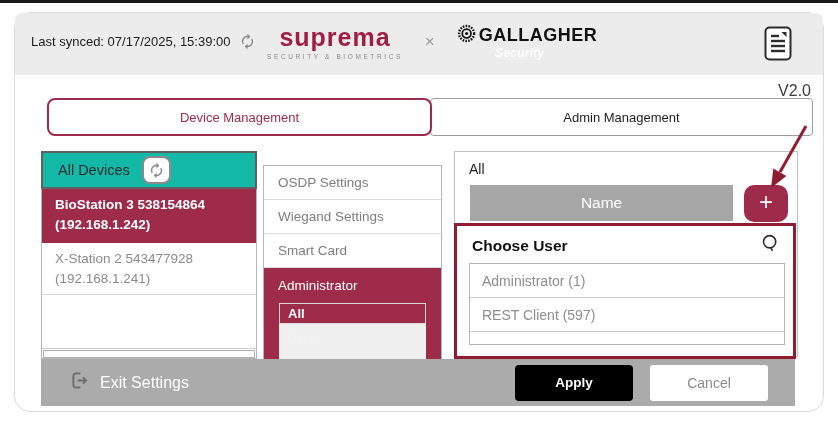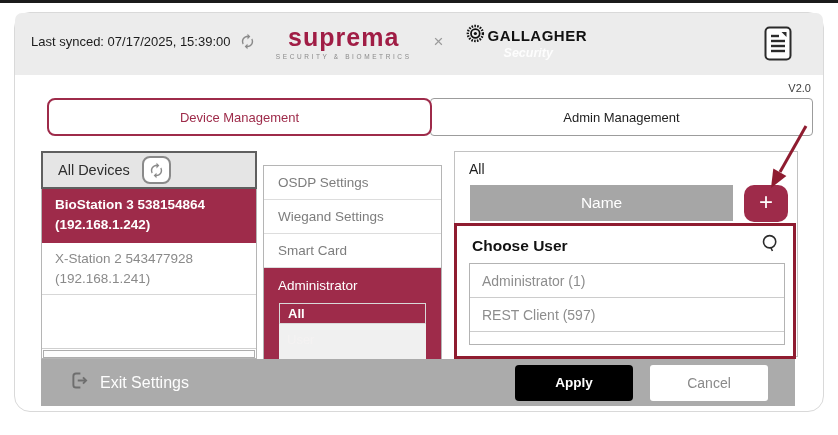"GALLAGHER" .gal-word { font-size: 15px -> 18px }
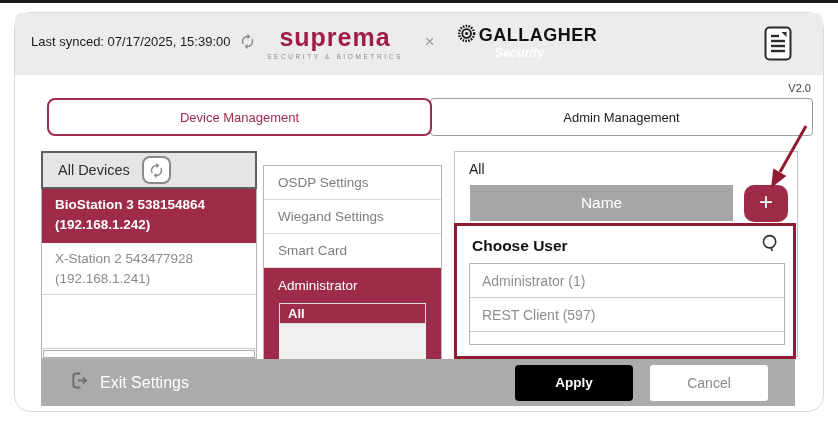"V2.0" .version { font-size: 11px -> 16px }
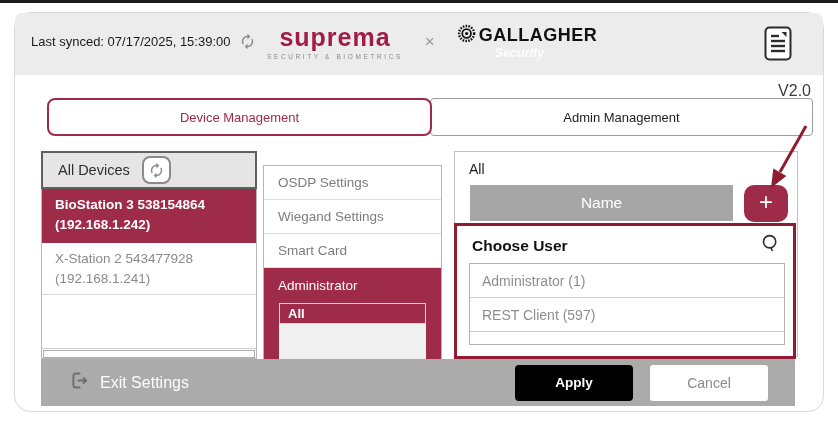"All Devices" .device-head { background: #e5e5e5 -> #14b8a6 }
